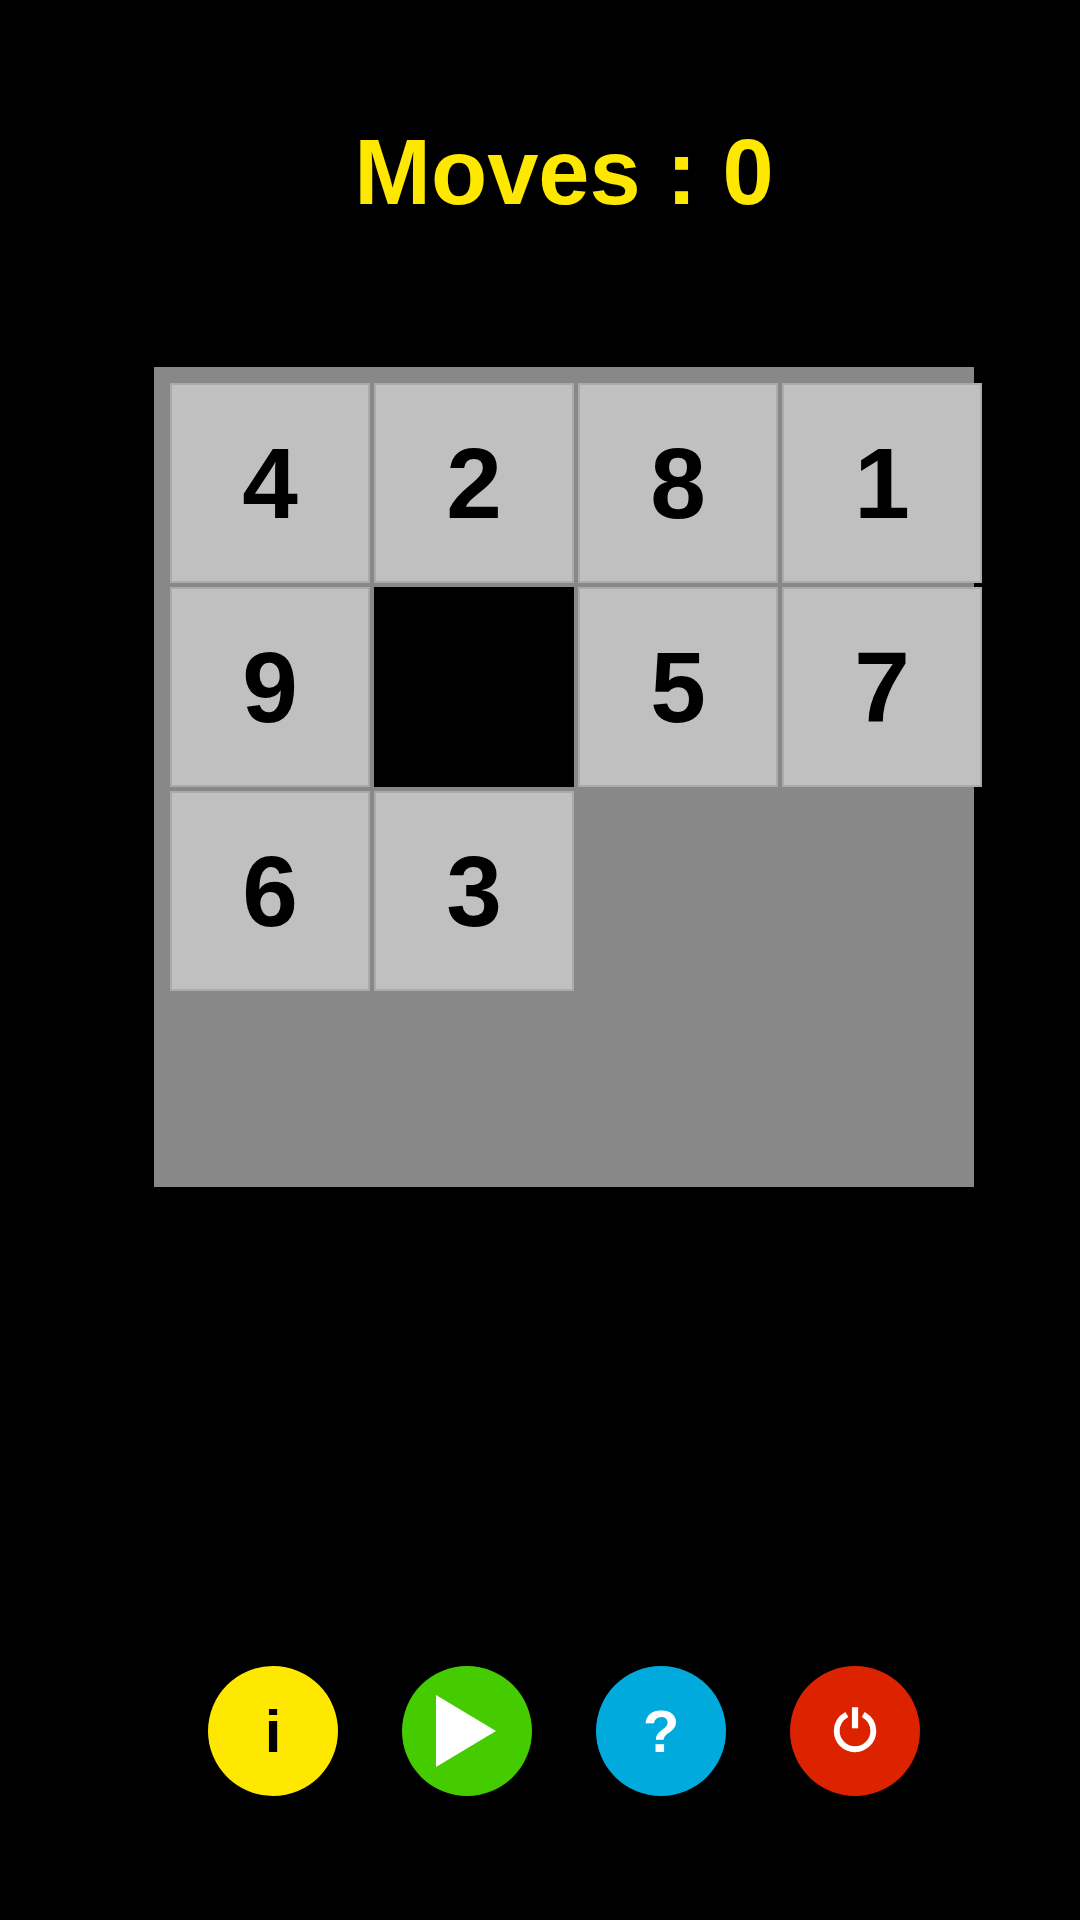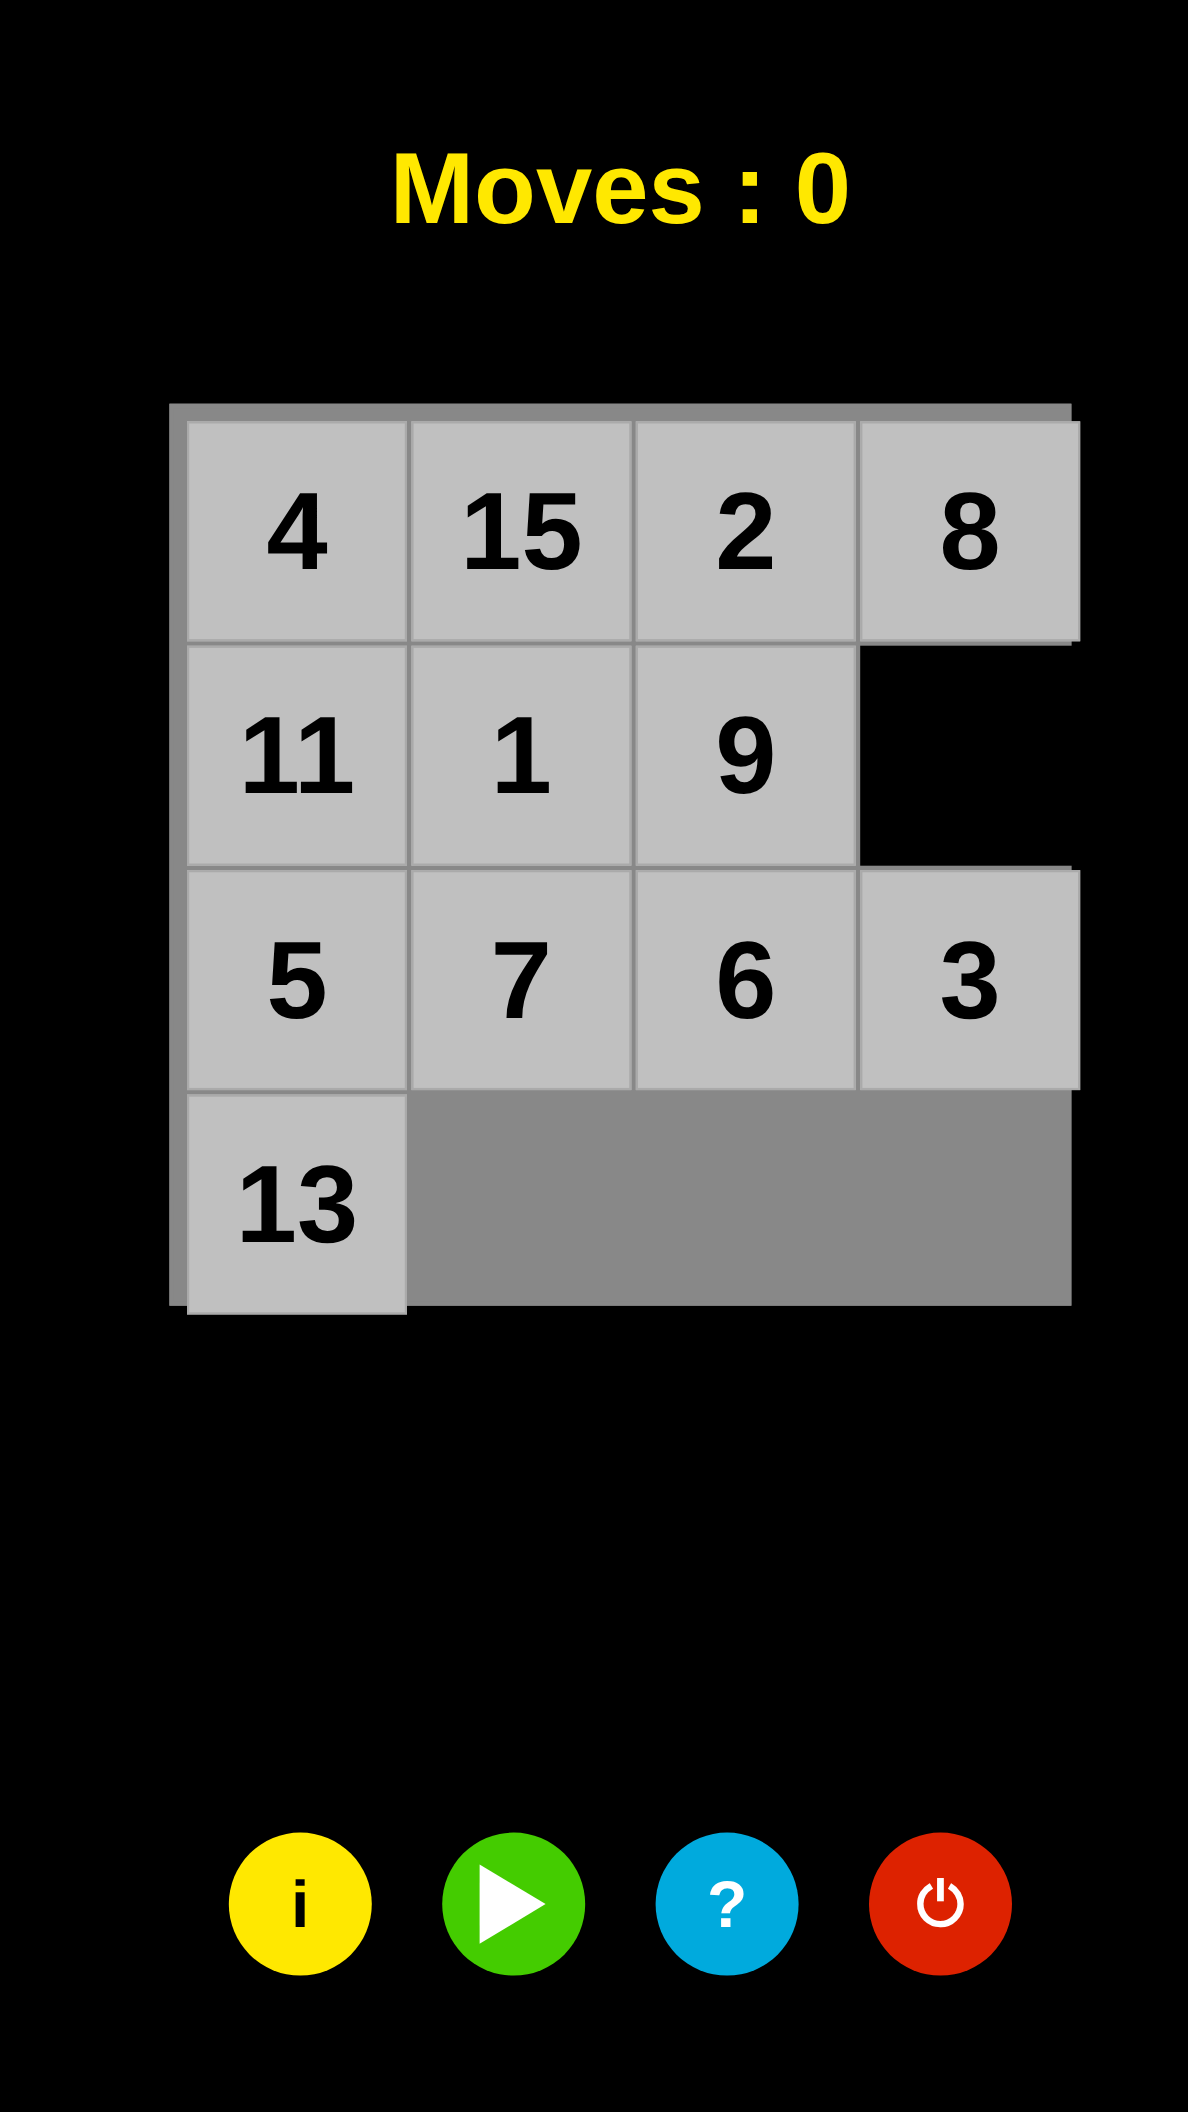"15" div.tile { html: <div>15</div> -> none }
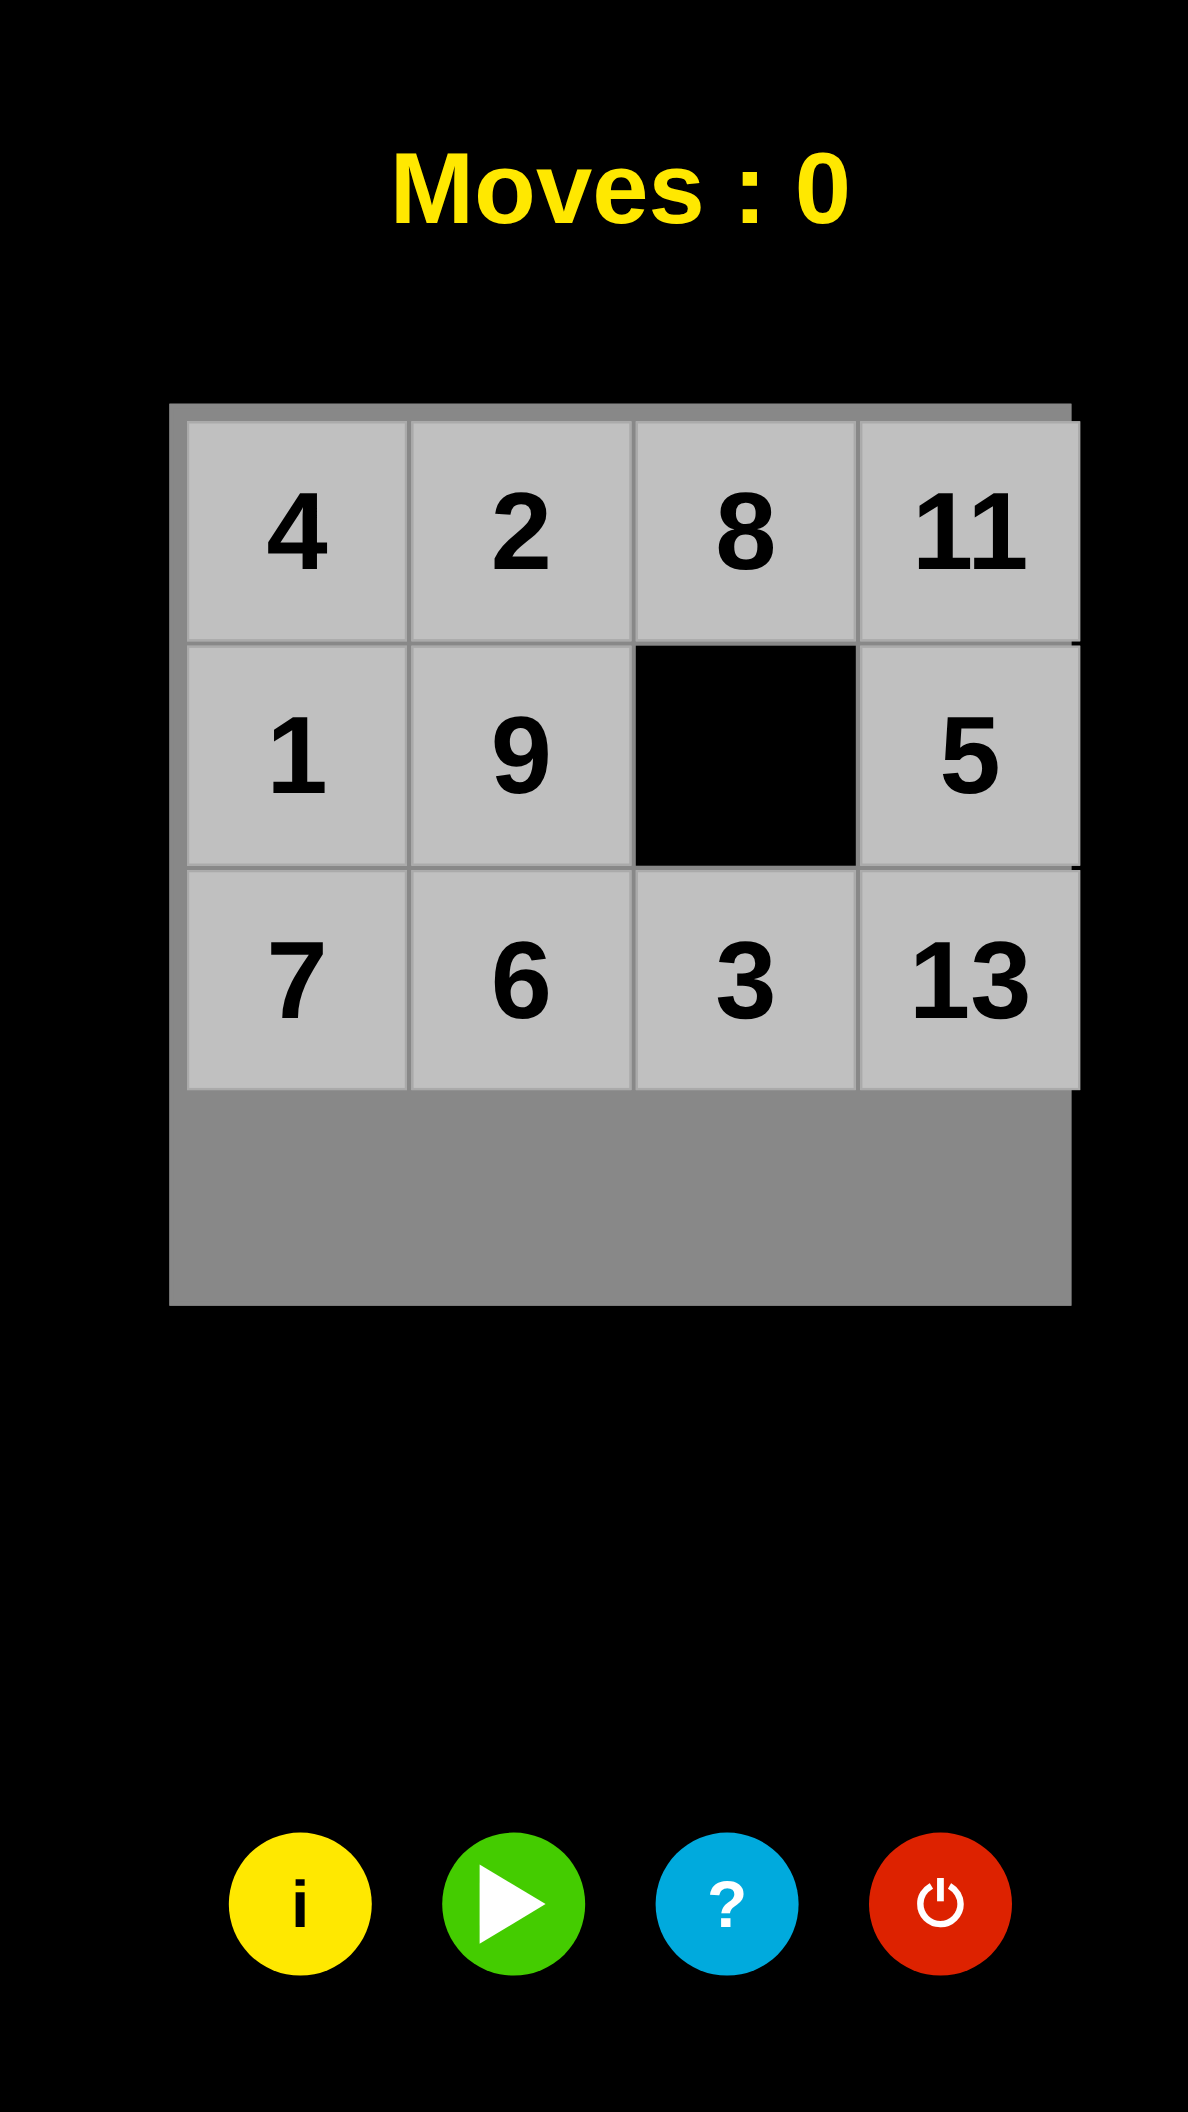"11" div.tile { html: <div>11</div> -> none }
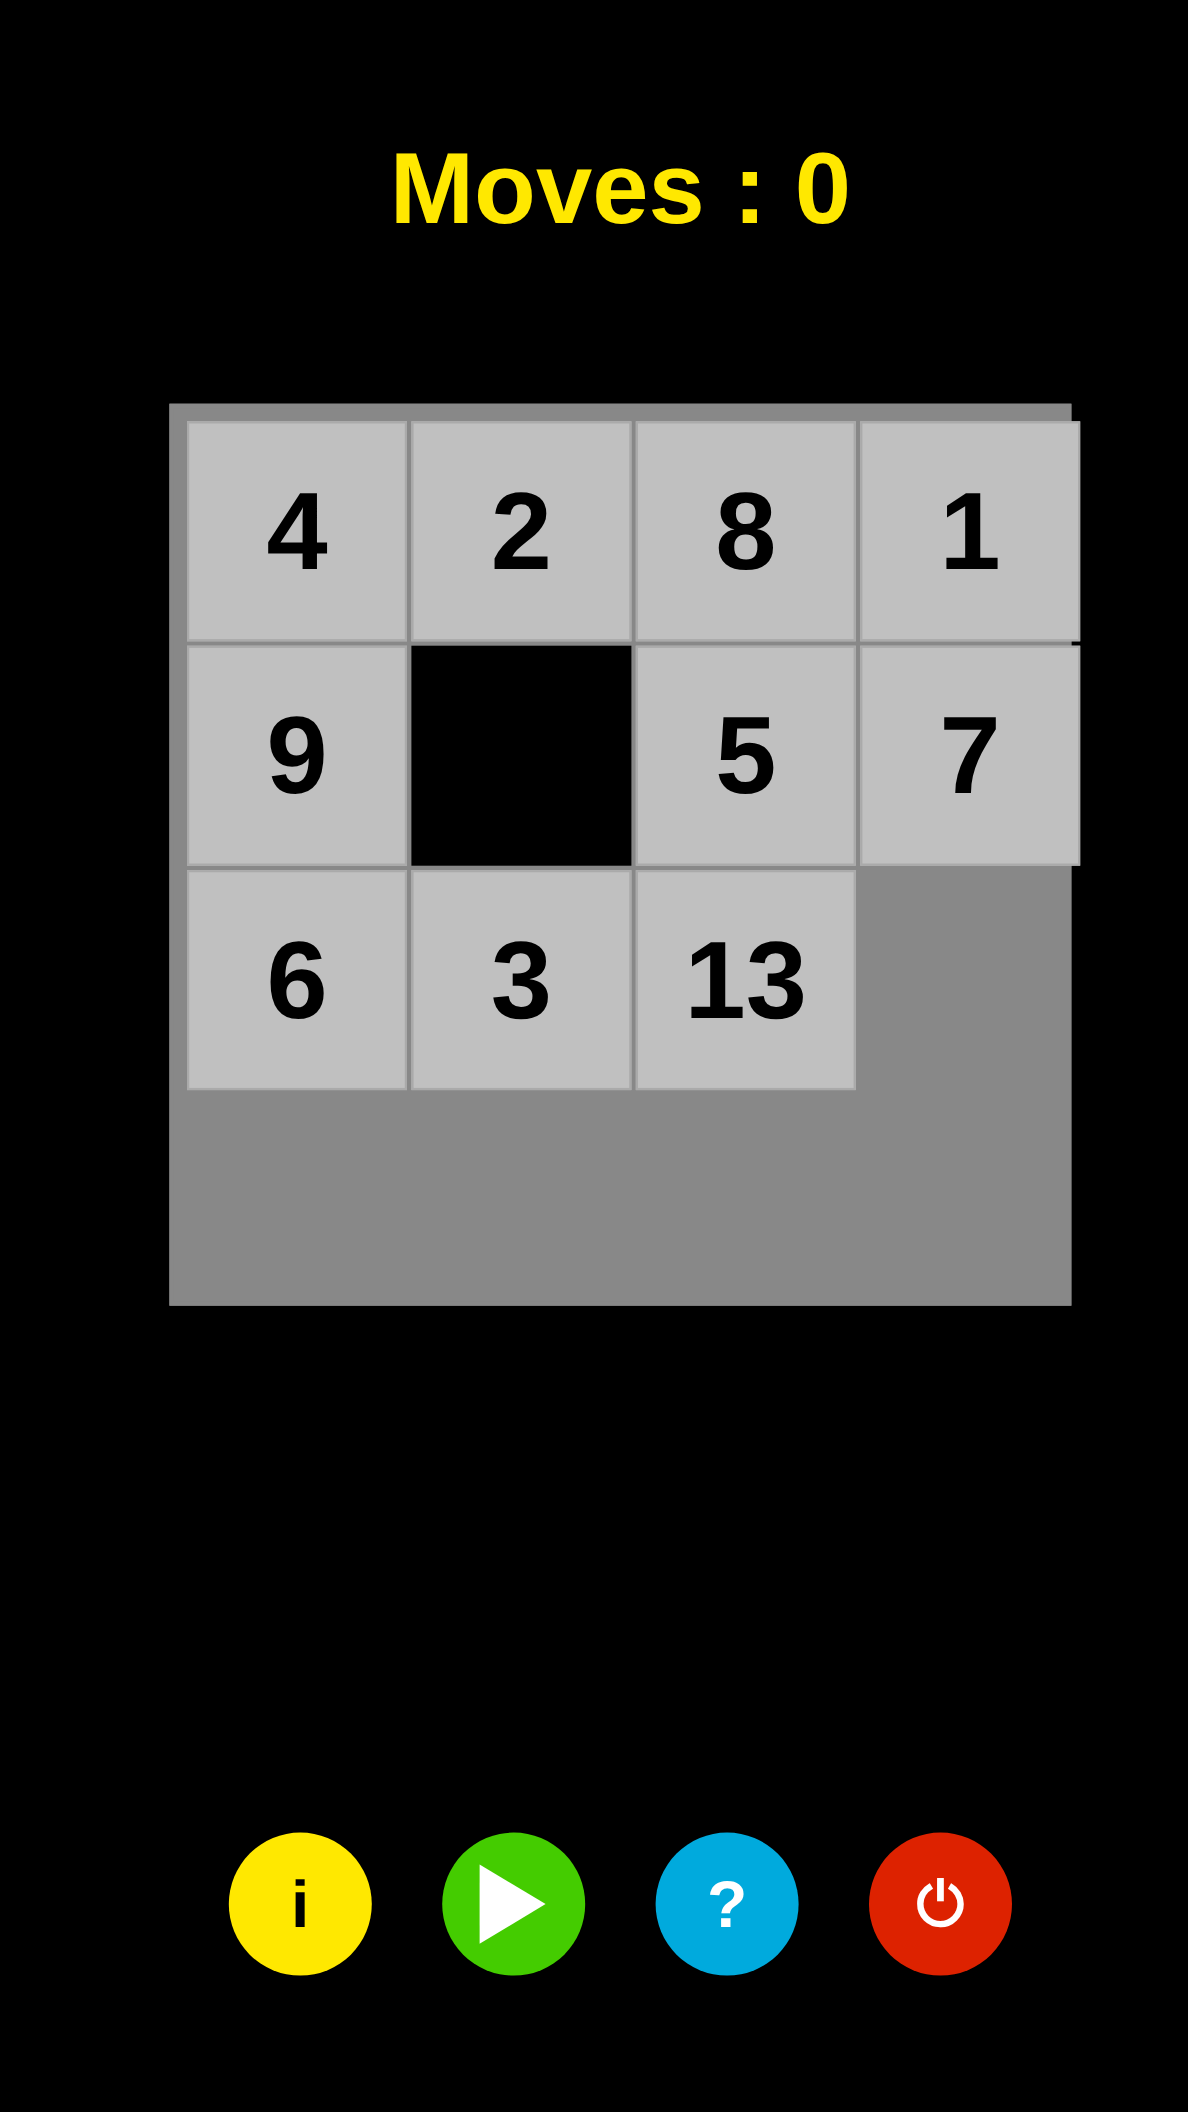"13" div.tile { html: <div>13</div> -> none }
